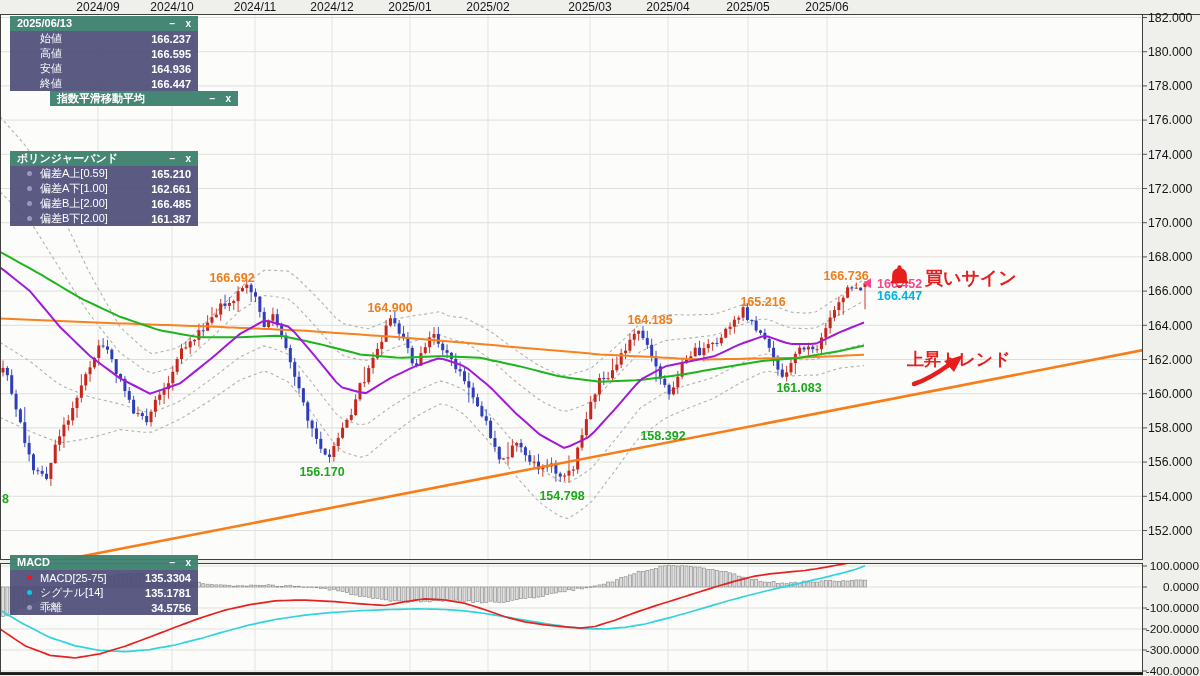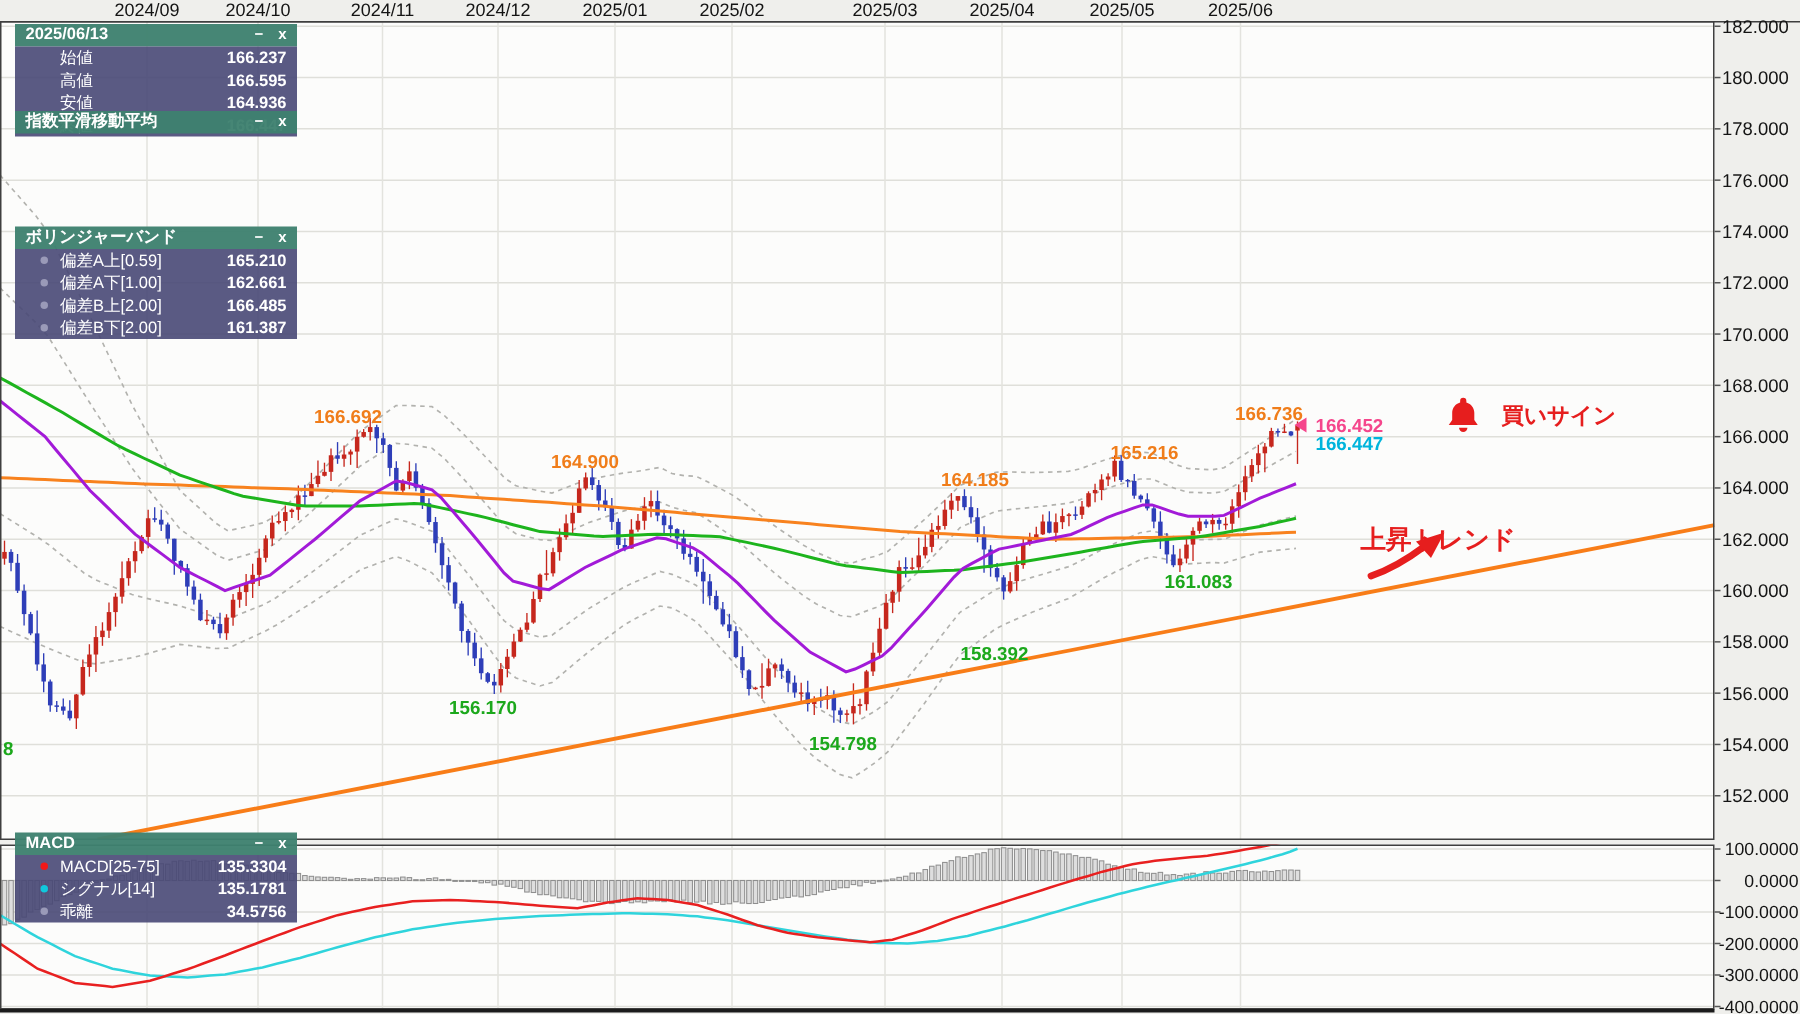"指数平滑移動平均" div.panel { margin-left: none -> 40px; top: 74px -> 91px }
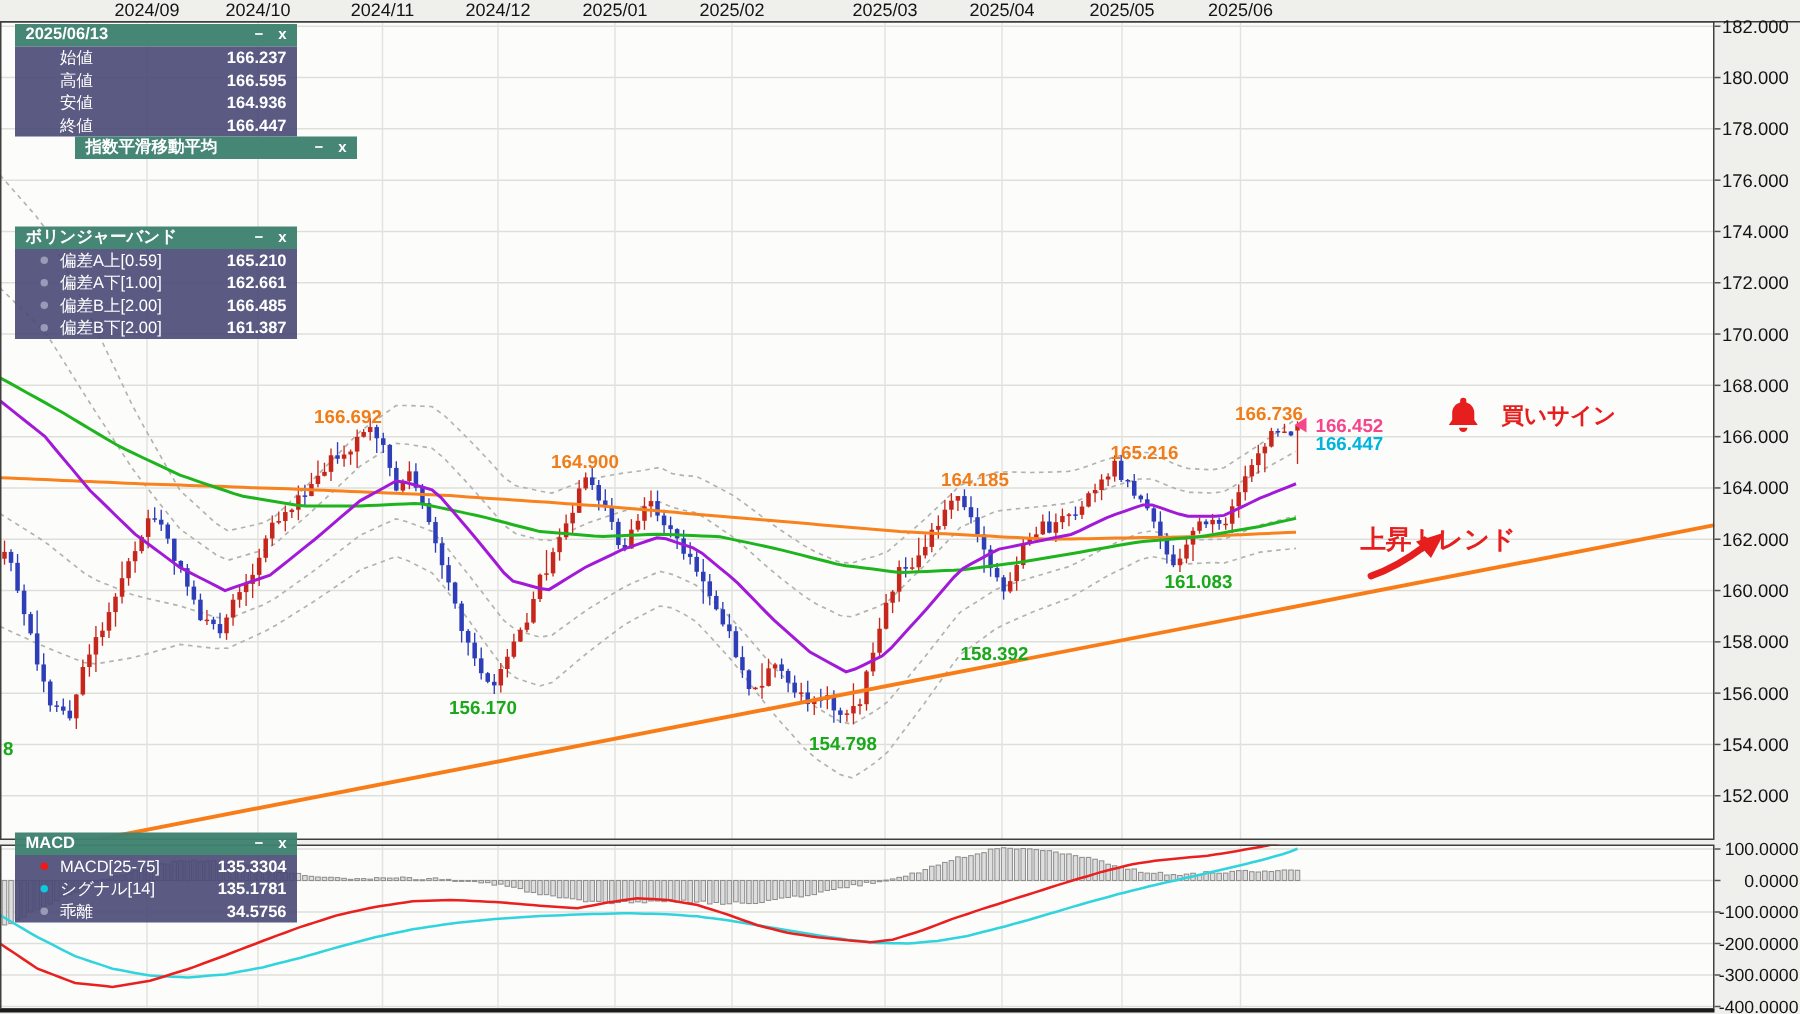"買いサイン" .buy-callout { font-size: 15px -> 18px; left: 963px -> 887px }
